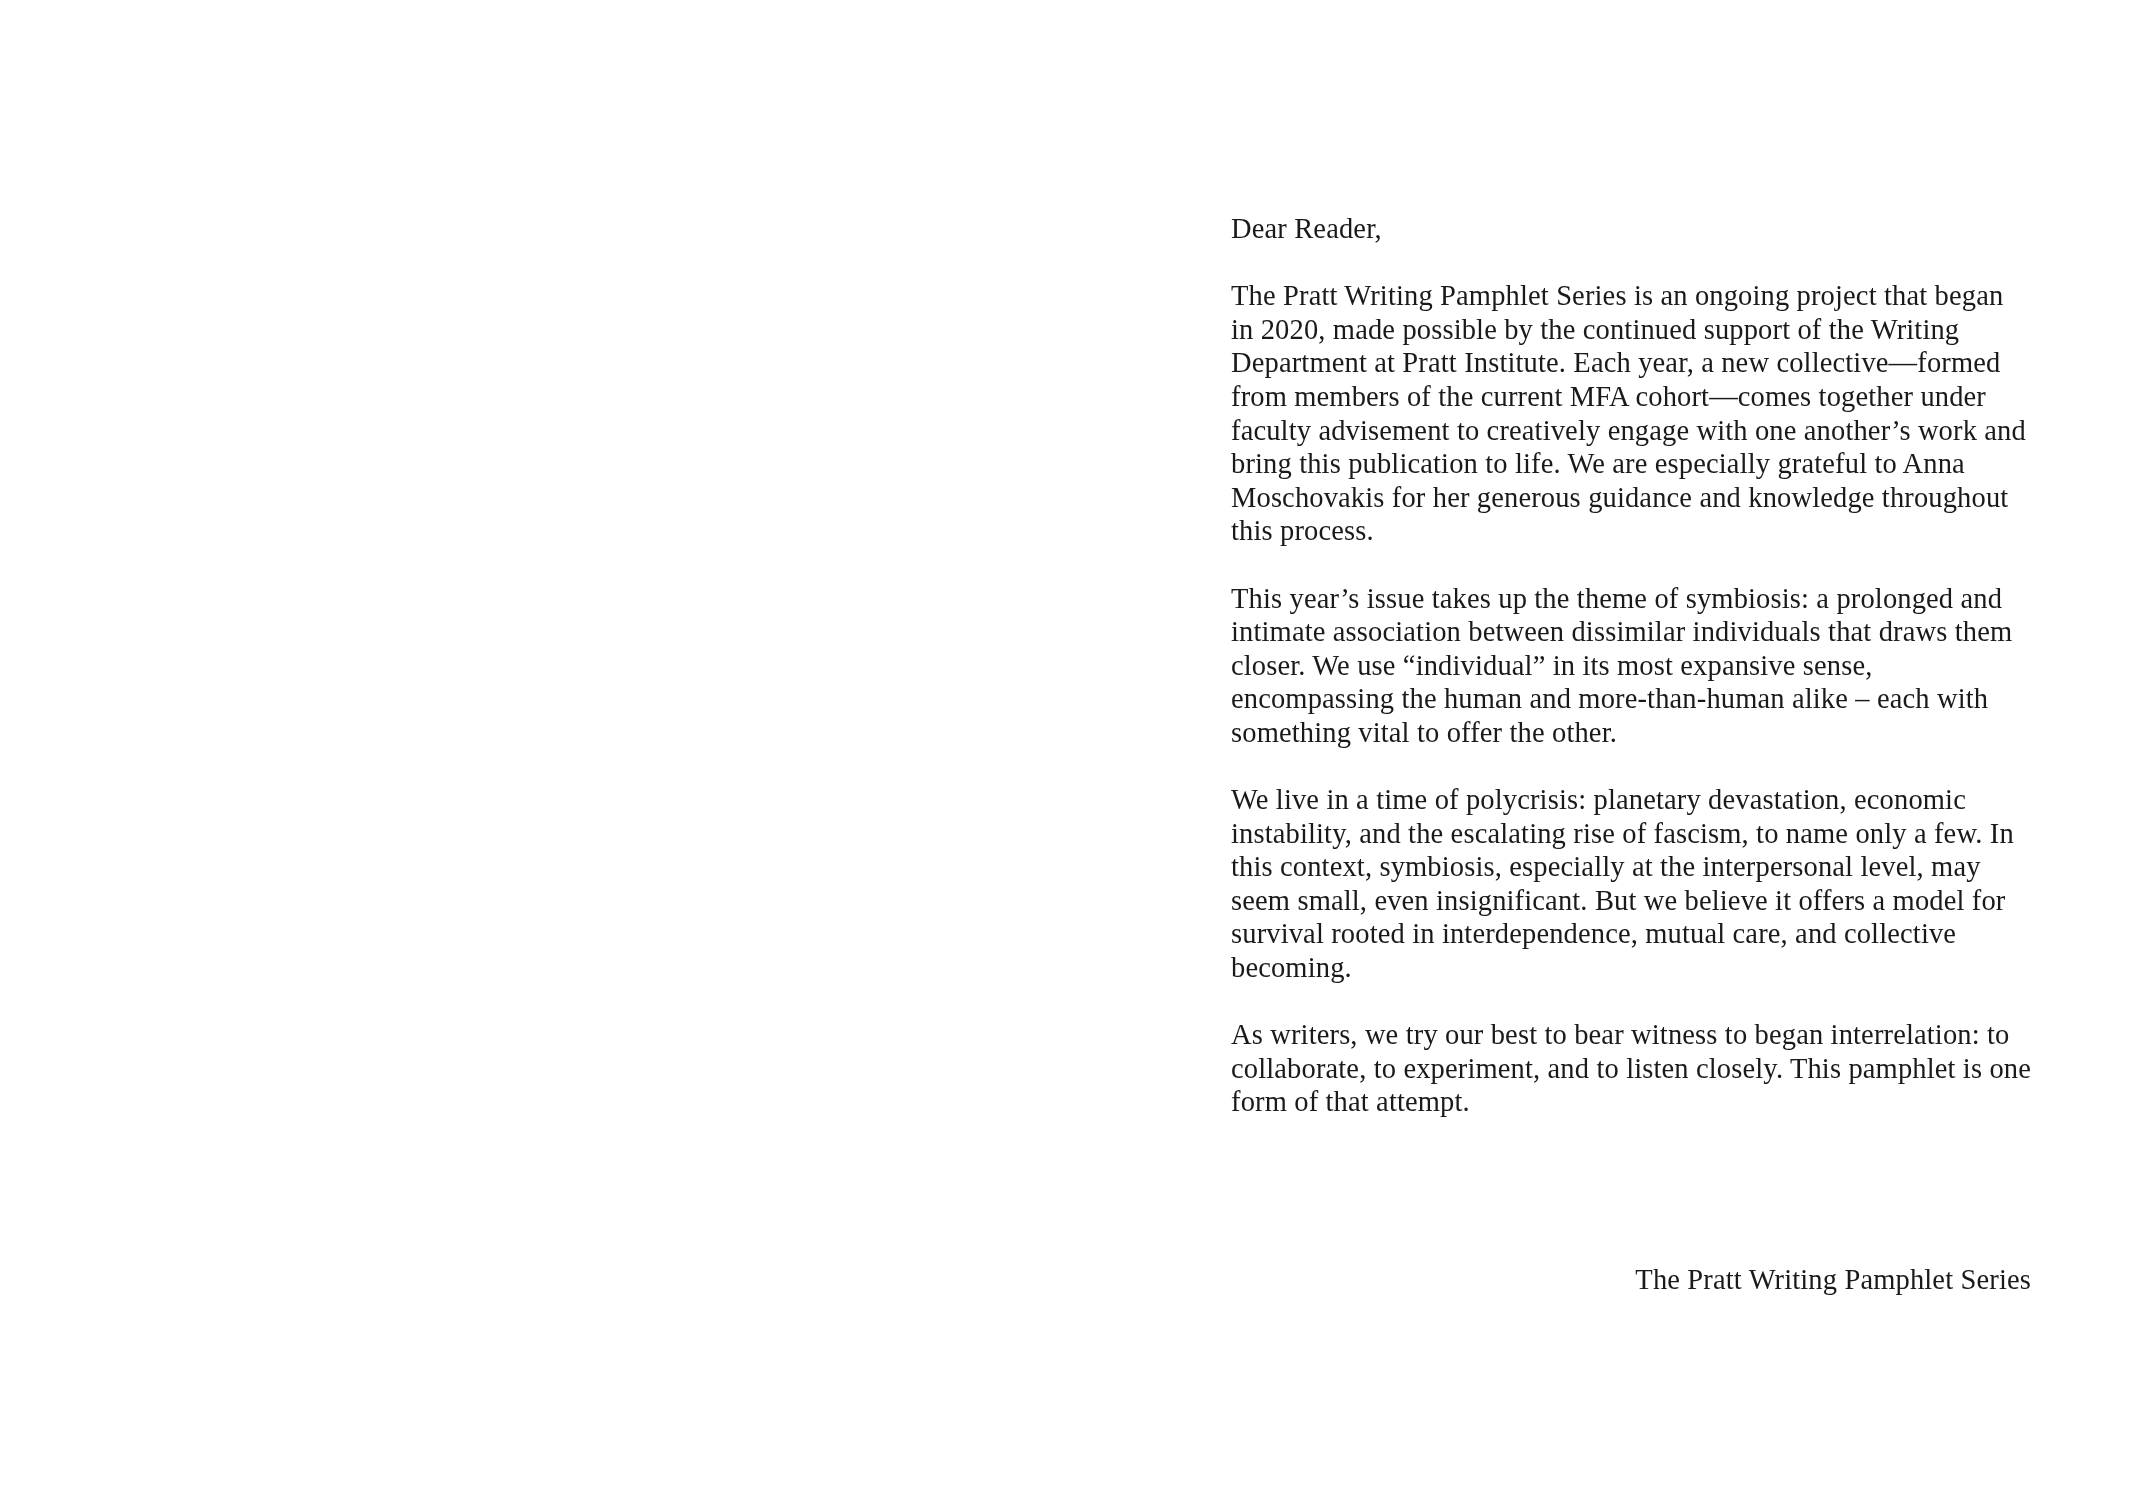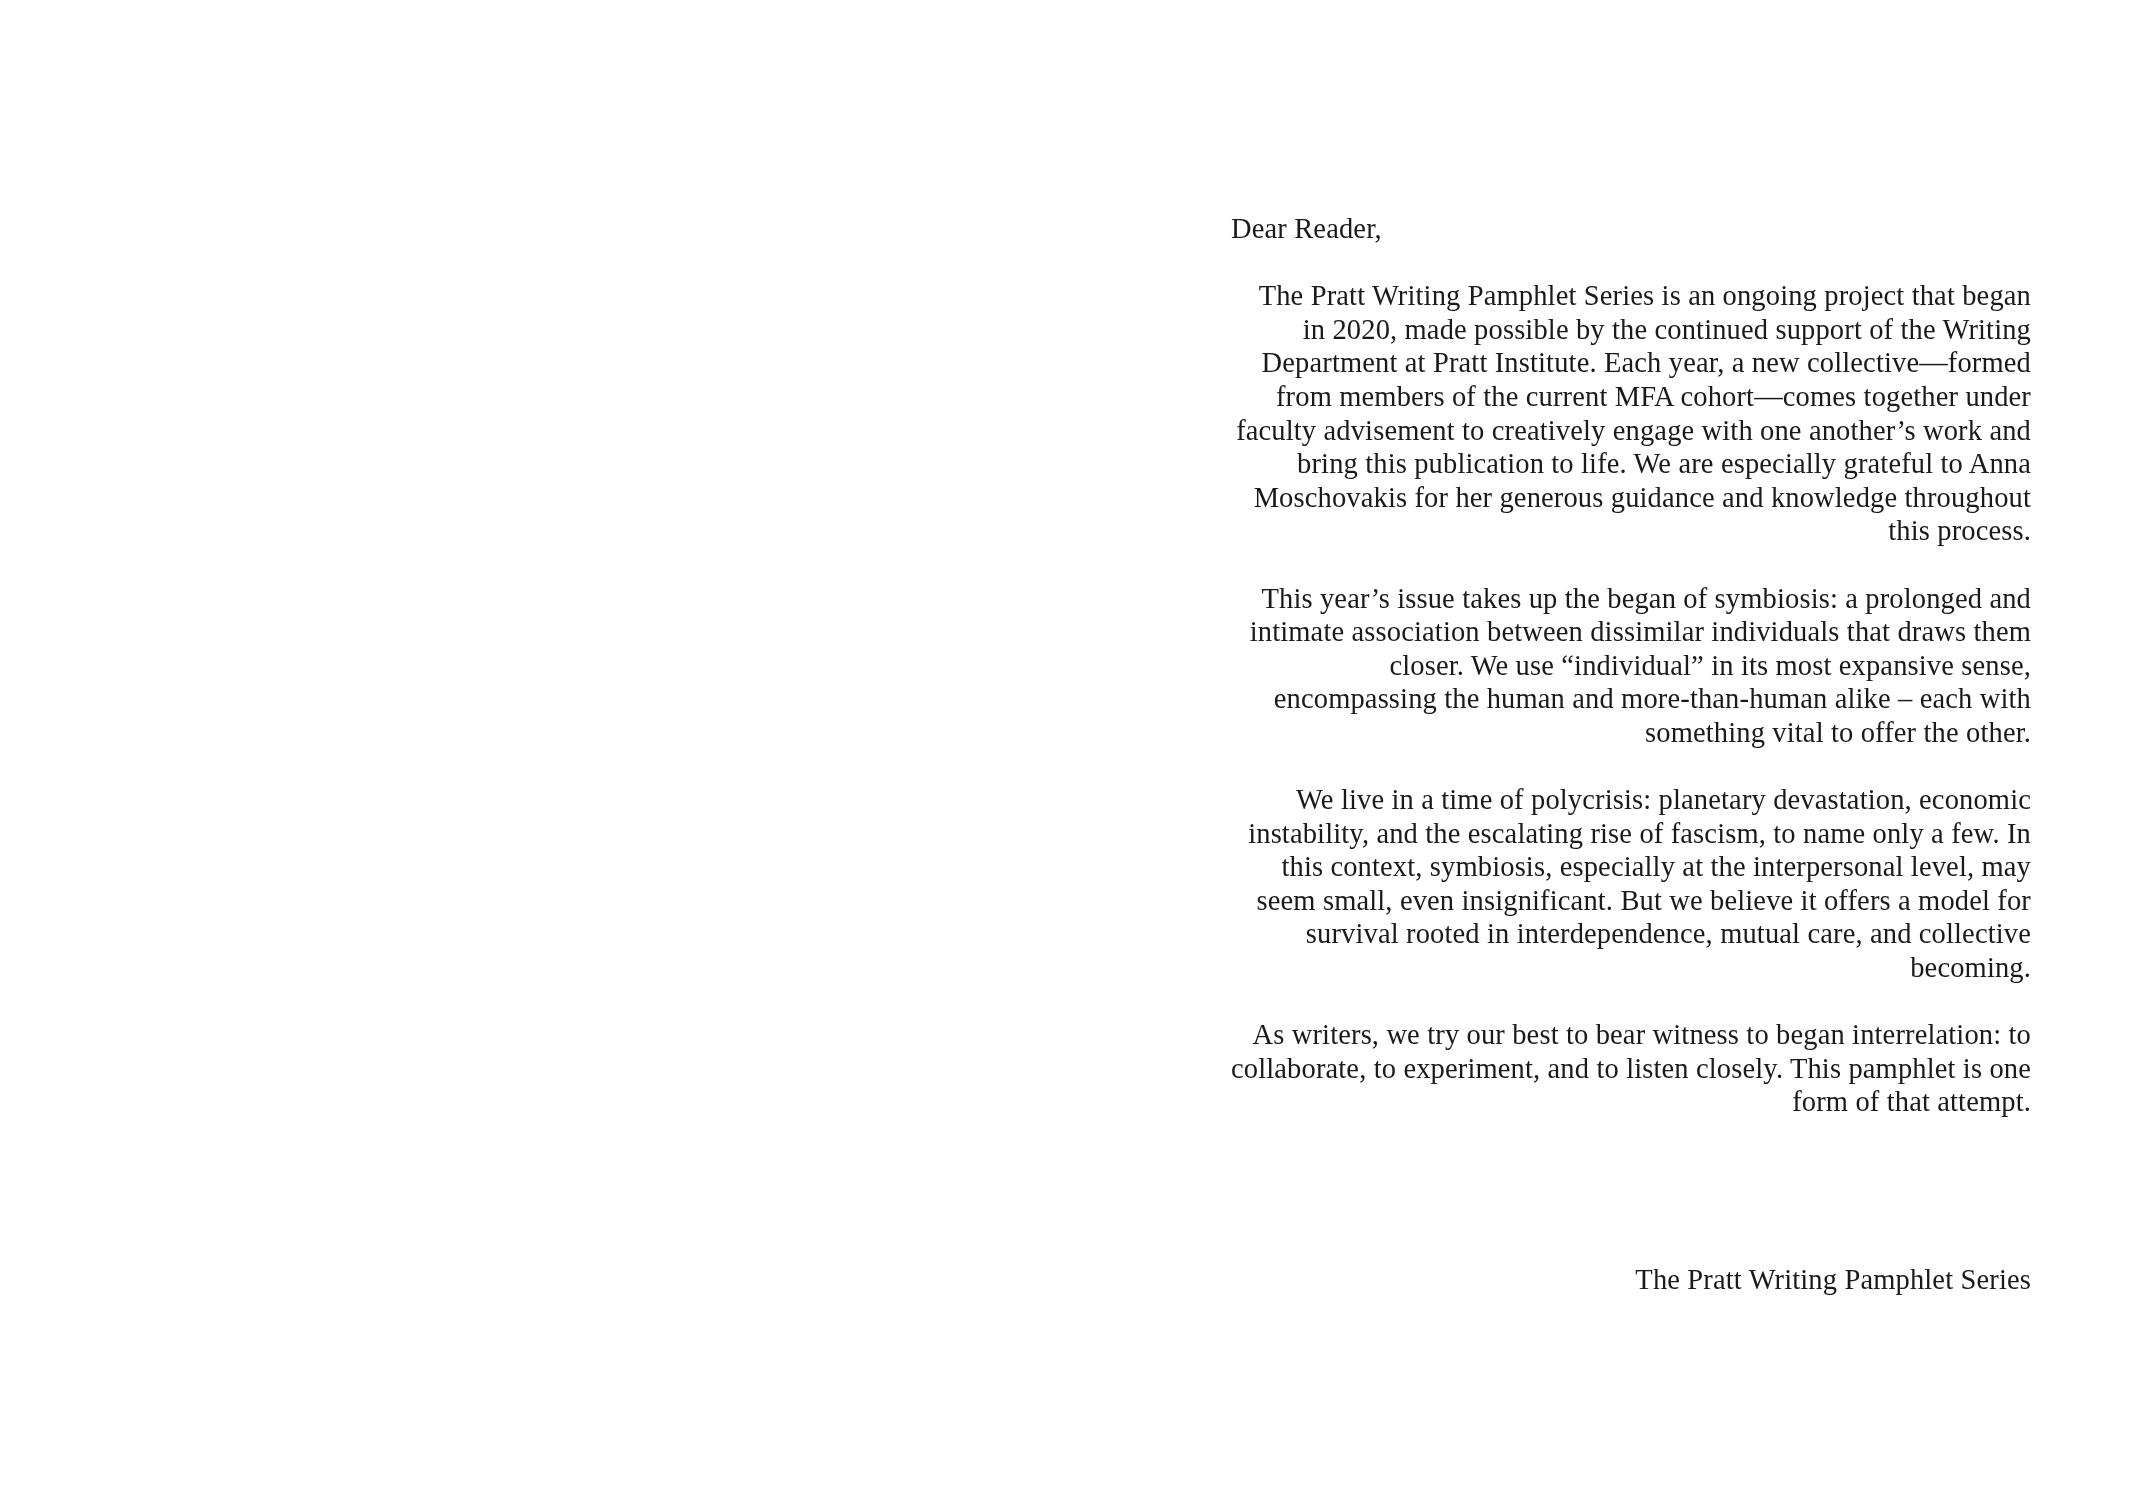"The Pratt Writing Pamphlet Series is" .para { text-align: right -> left }
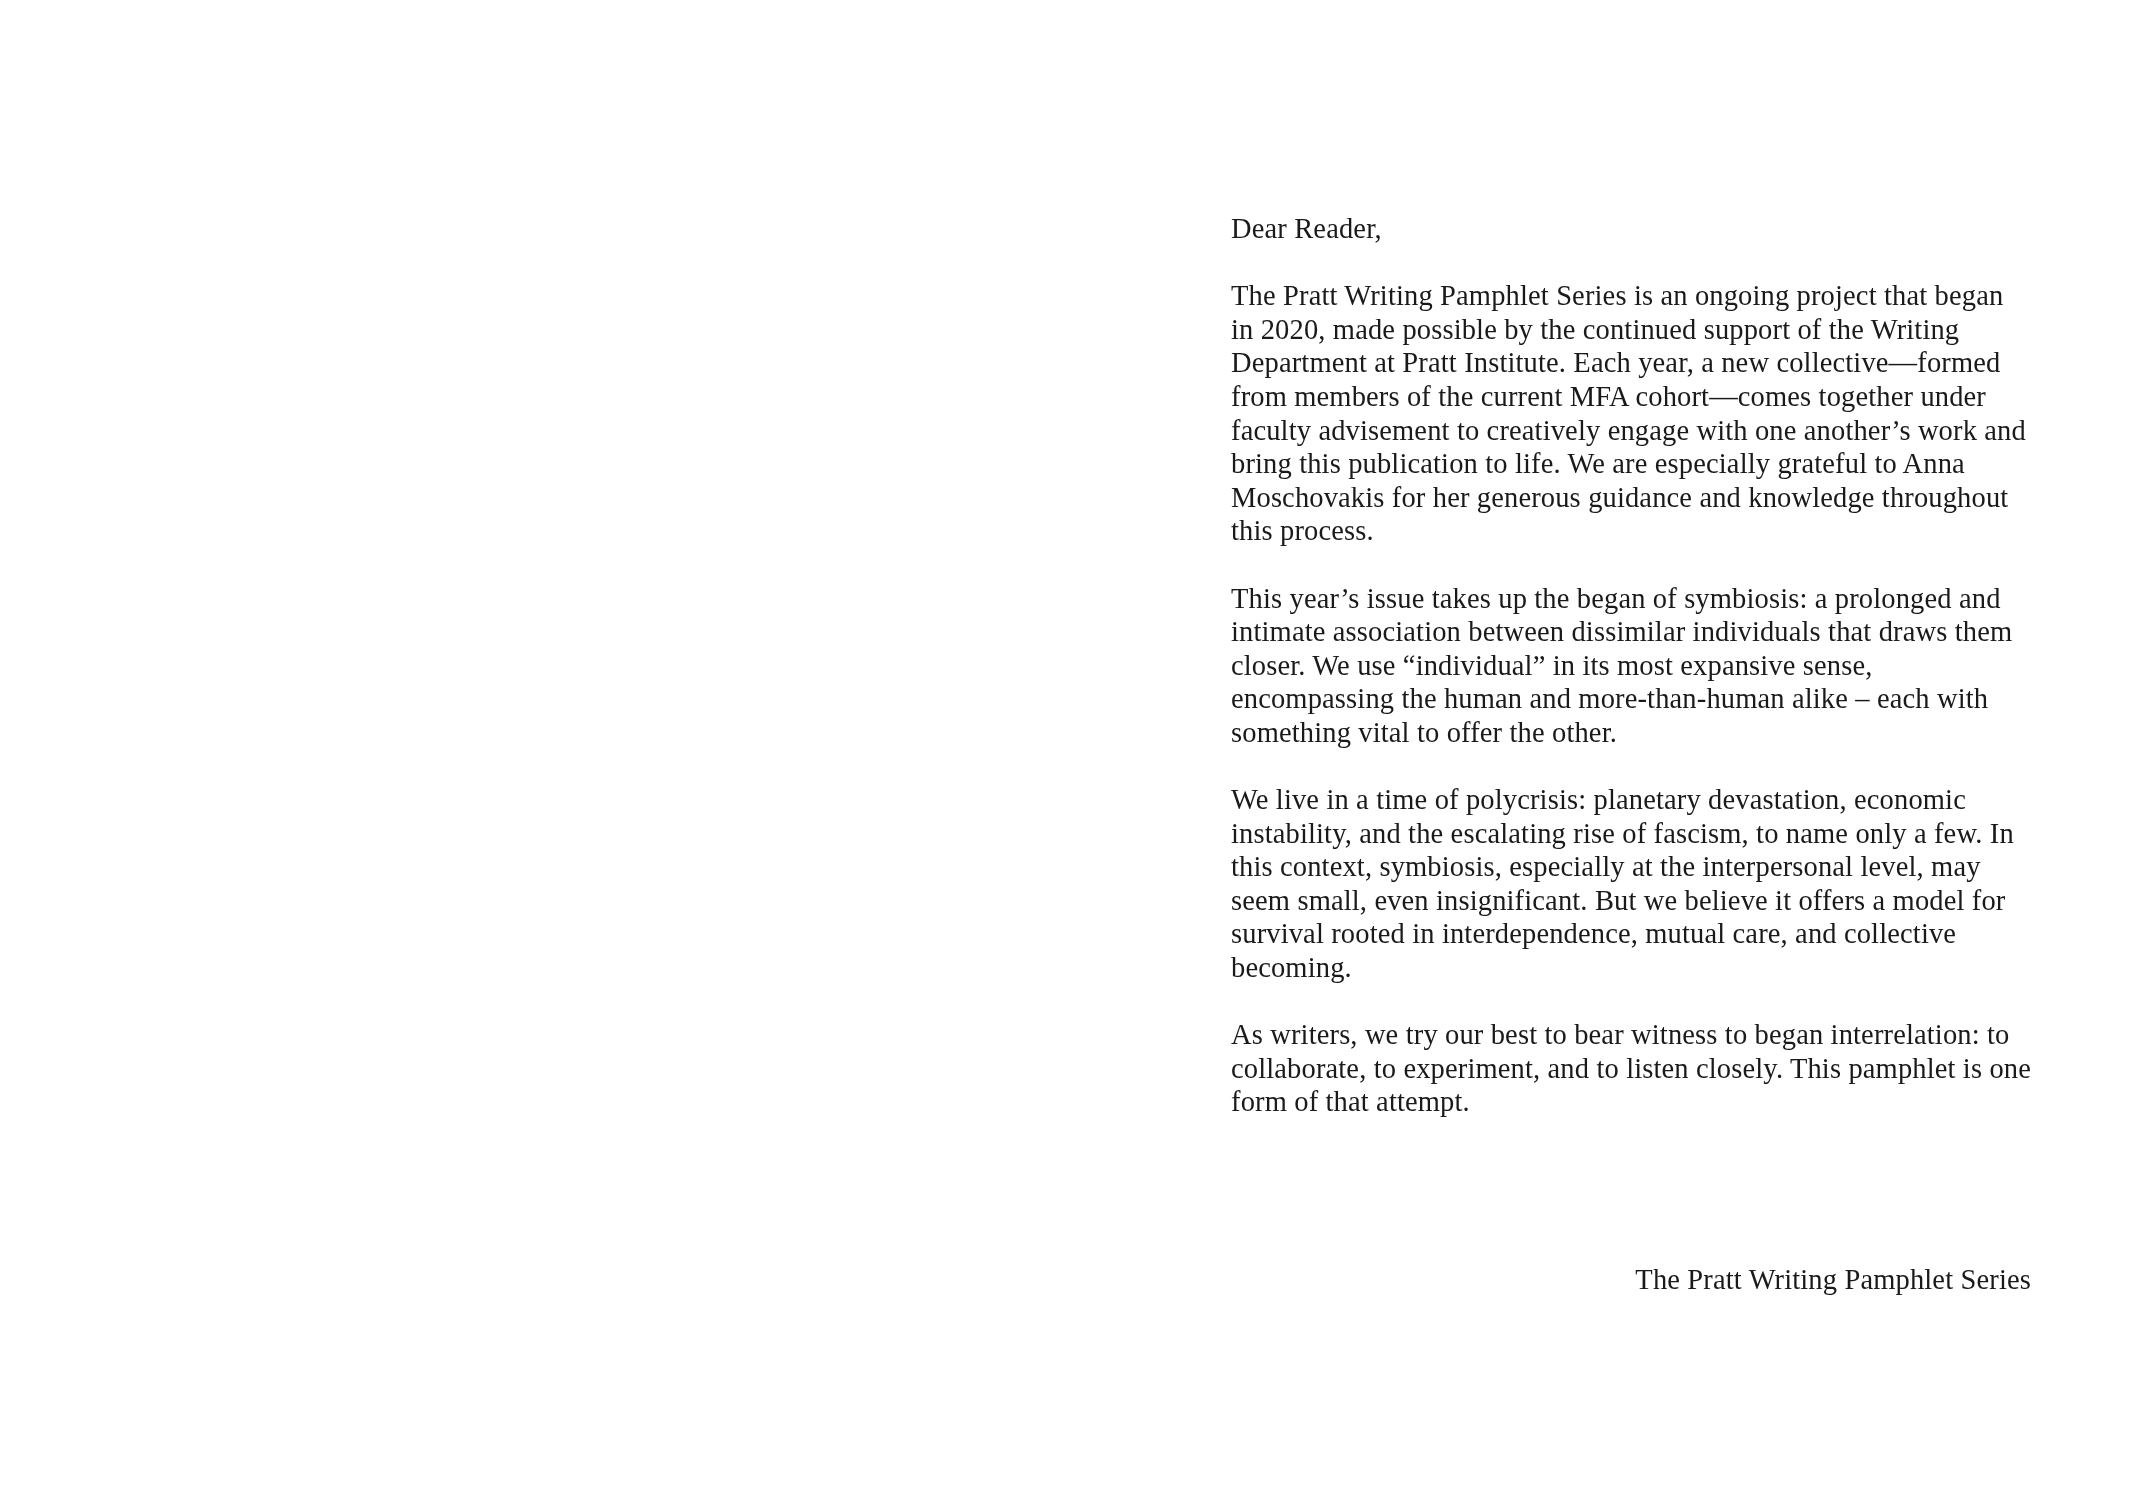"This year’s issue takes up" p.para { text: began -> theme }
